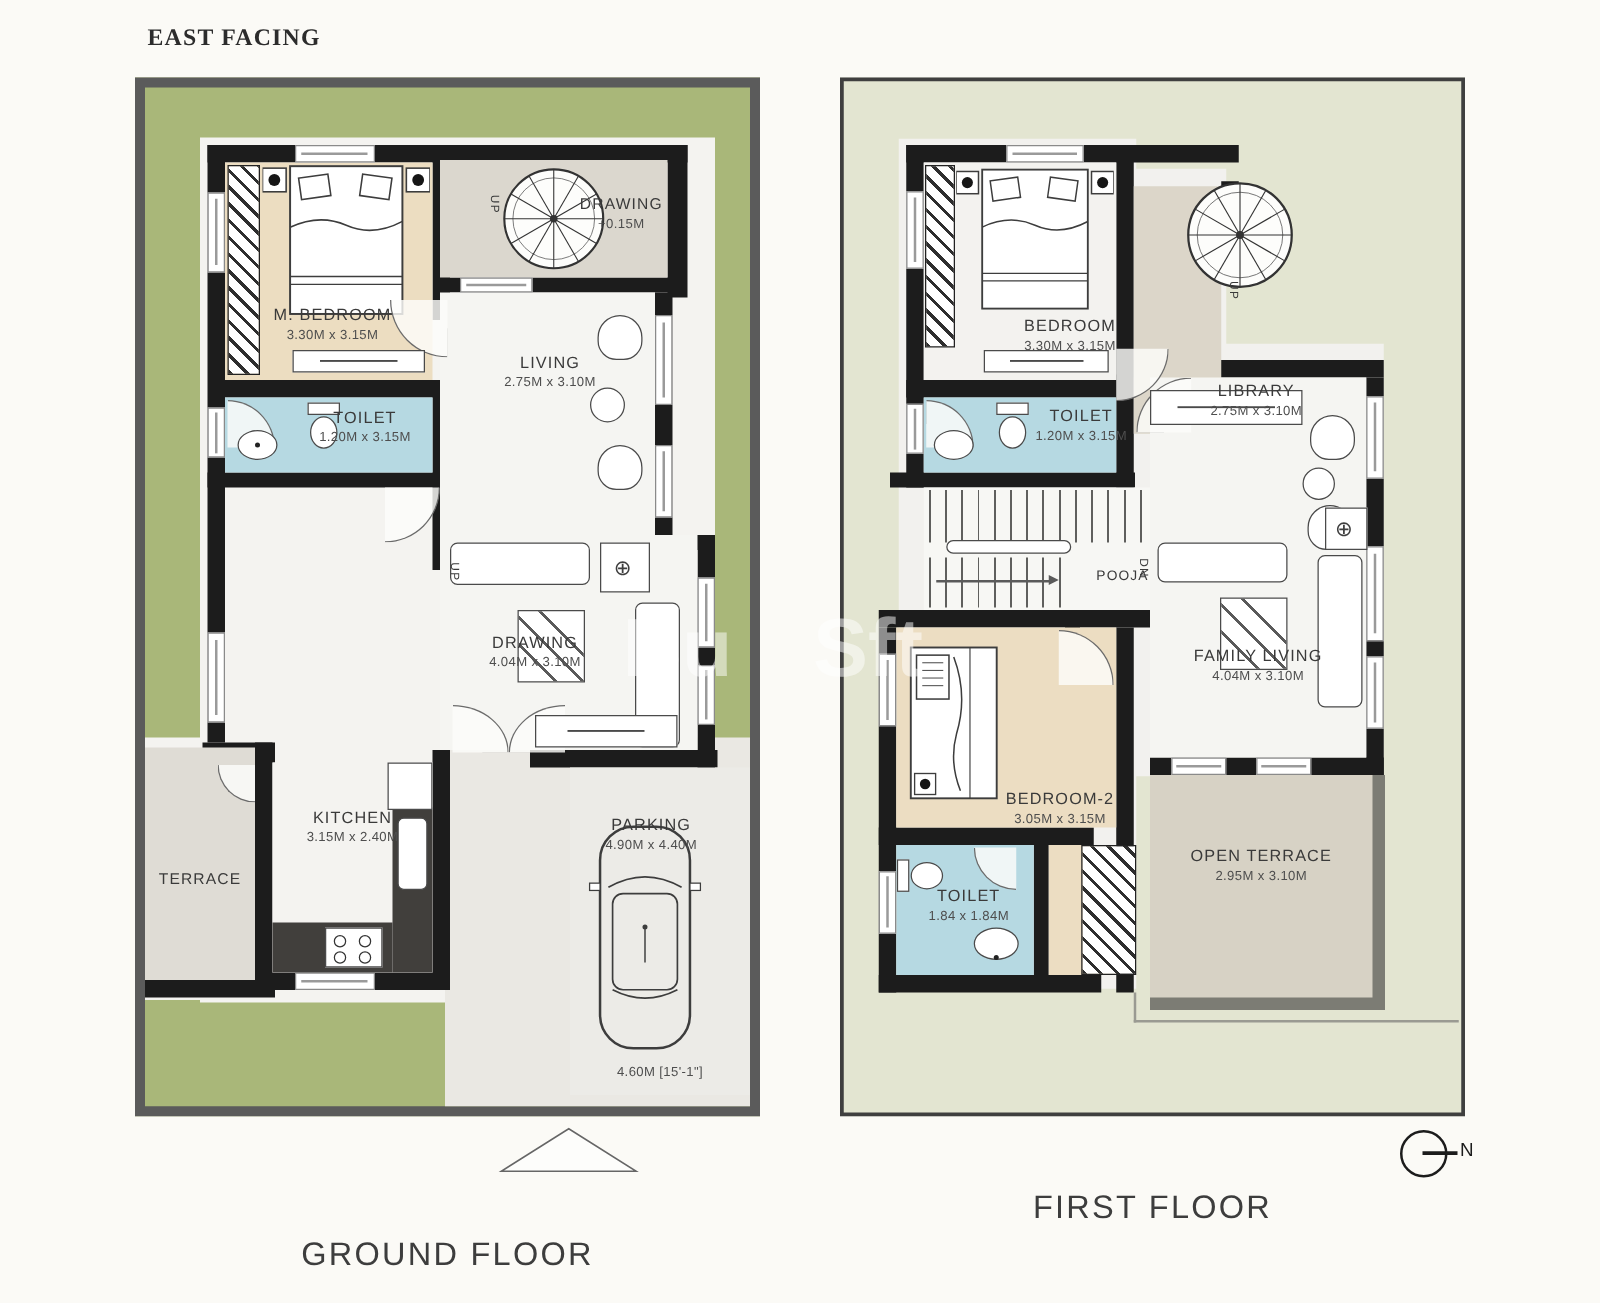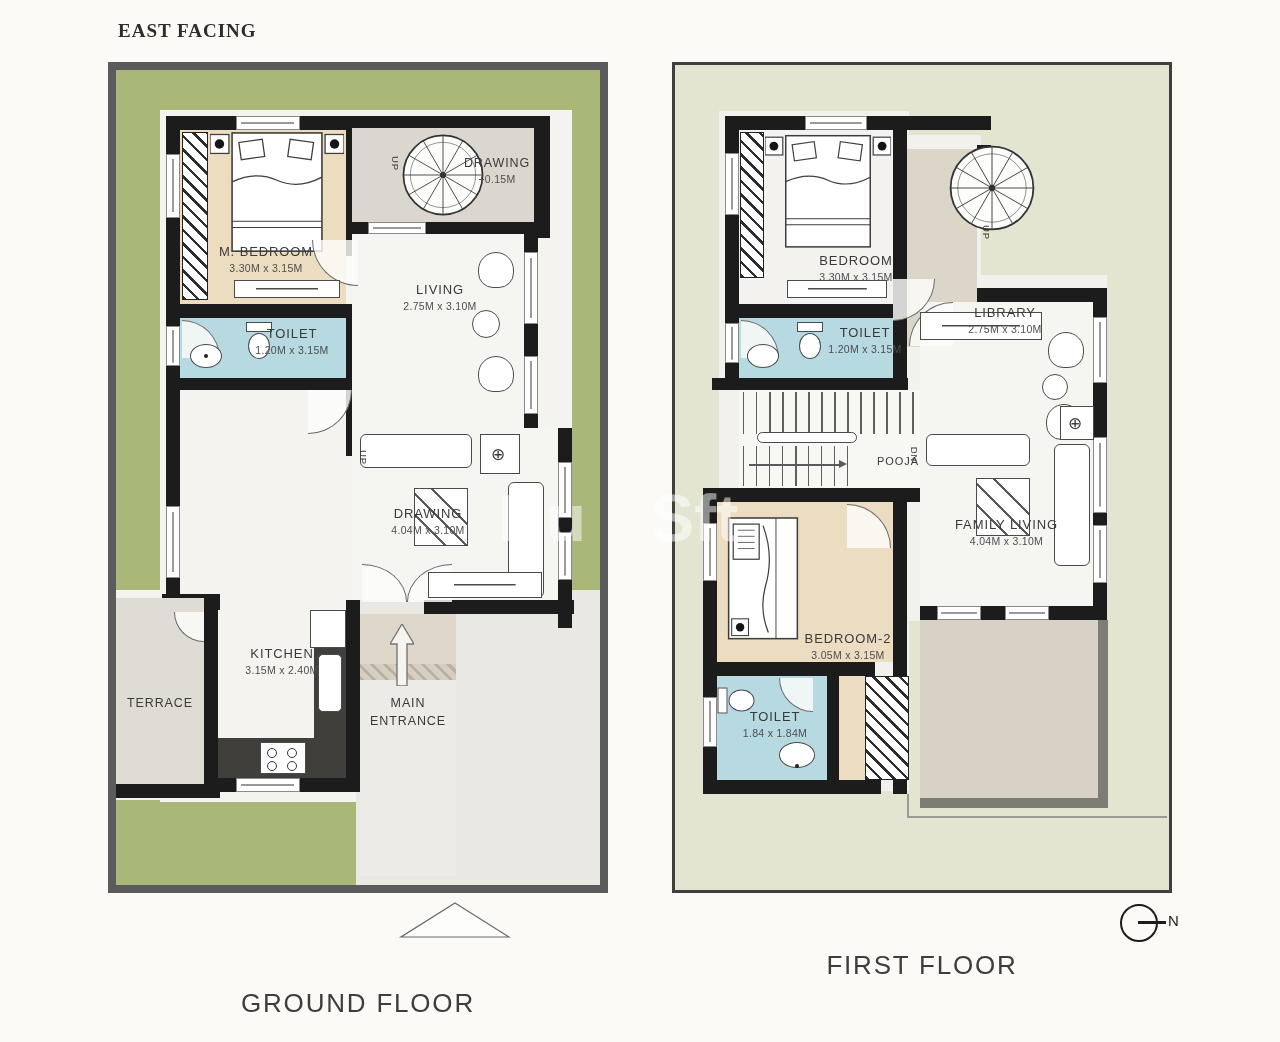"PARKING" div.f { html: none -> <div> <svg> <rect></rect> <path></path> <rect></rect> <path></path> <line></line> <circle></circle> <rect></rect> <rect></rect> </svg> <div> <div>PARKING</div> <div>4.90M x 4.40M</div> </div> <div> <div>4.60M [15'-1"]</div> </div> </div> }
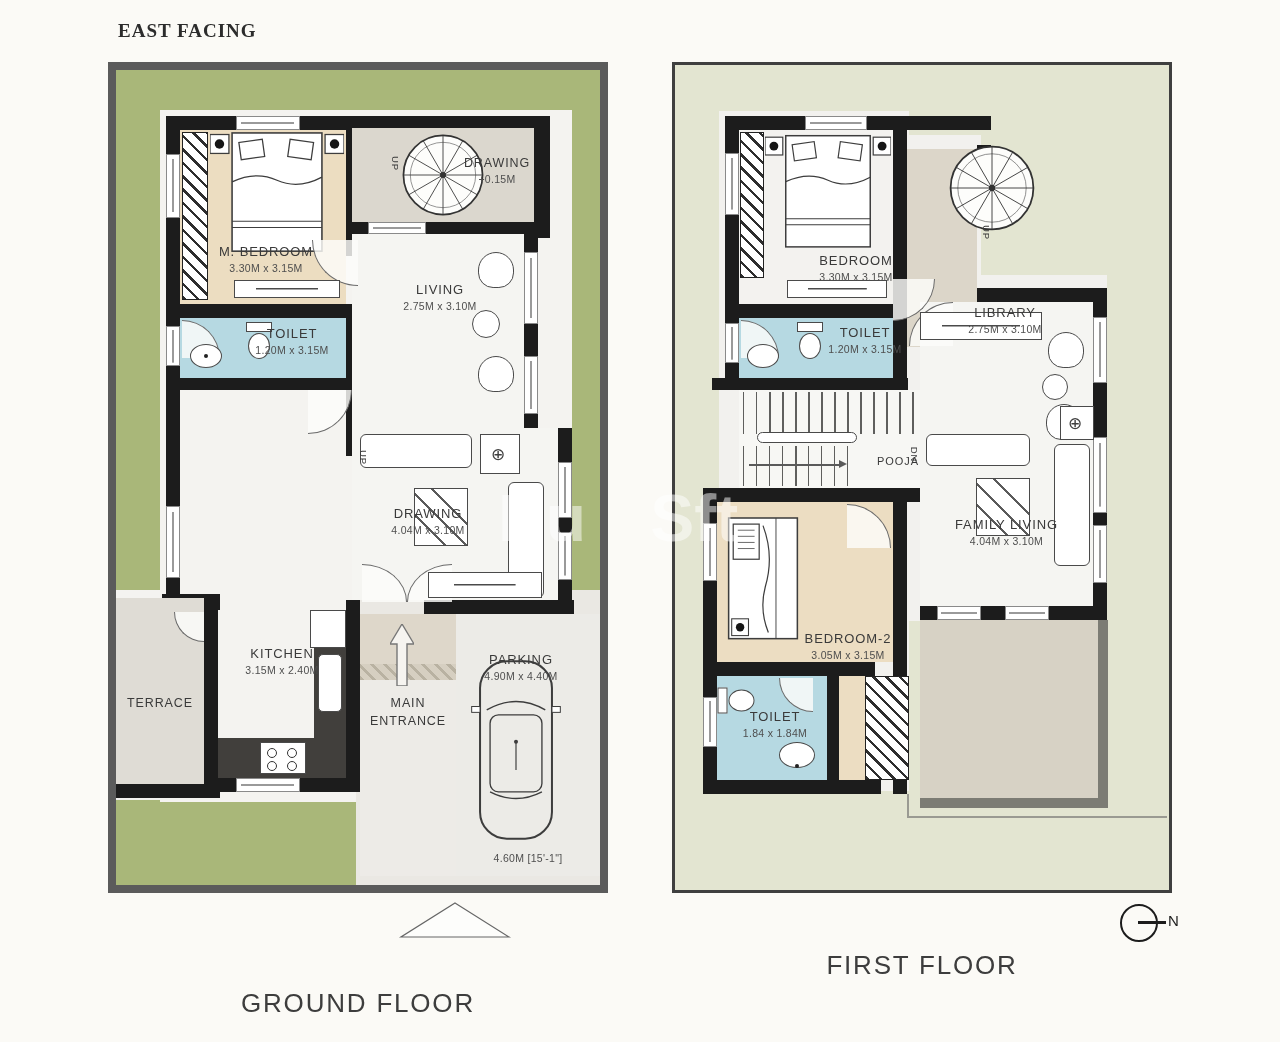"OPEN TERRACE" div.lbl { html: none -> <div> <div>OPEN TERRACE</div> <div>2.95M x 3.10M</div> </div> }
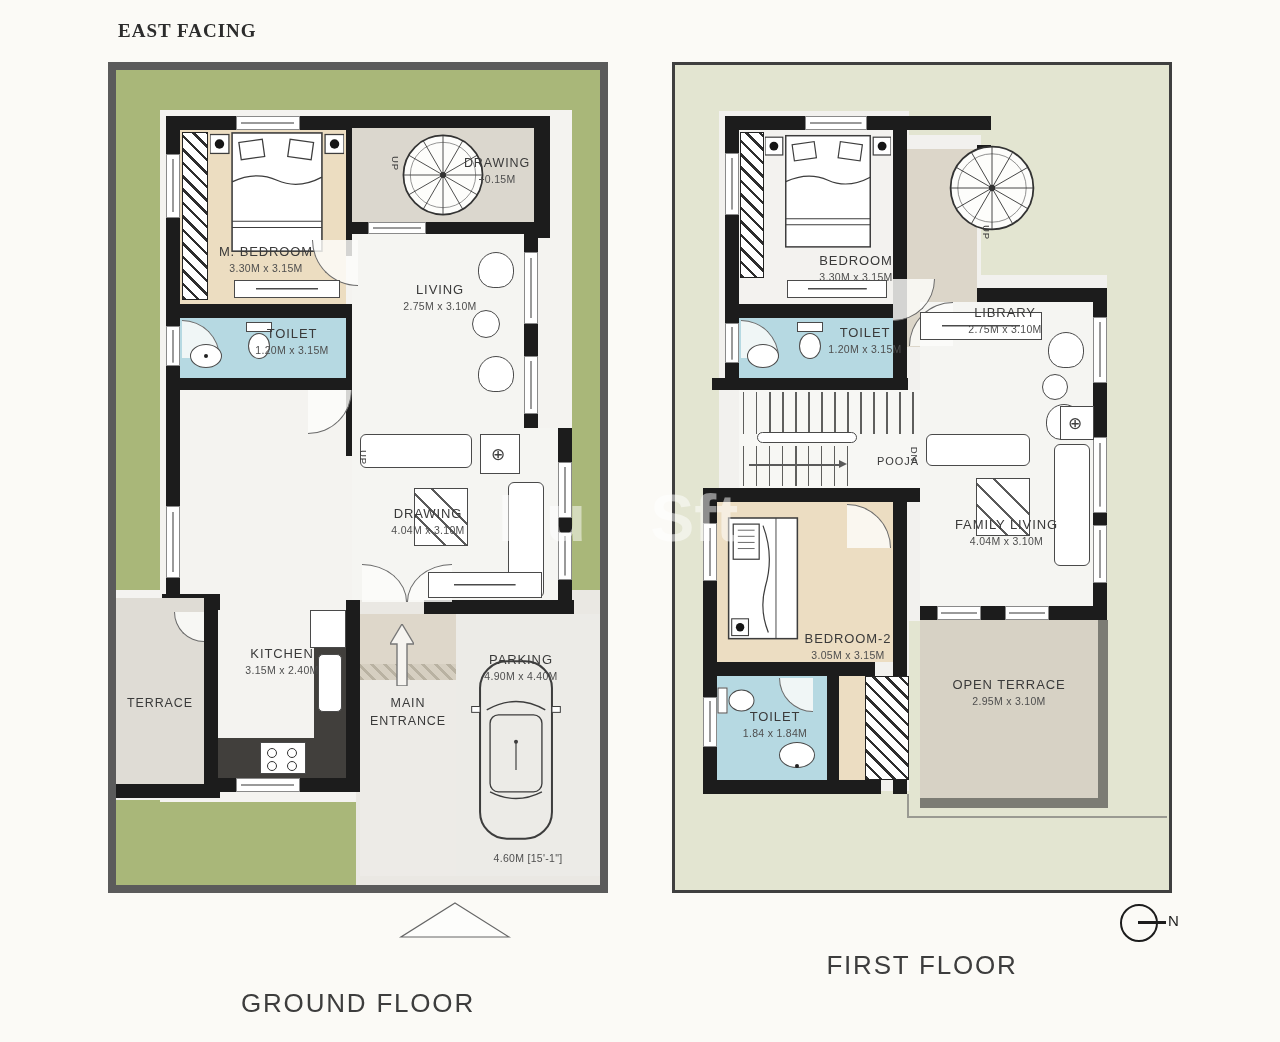"MAIN ENTRANCE" div.f { html: <div> <div> <div></div> </div> <svg> <path></path> </svg> <div> <div>MAIN ENTRANCE</div> </div> </div> -> none }
